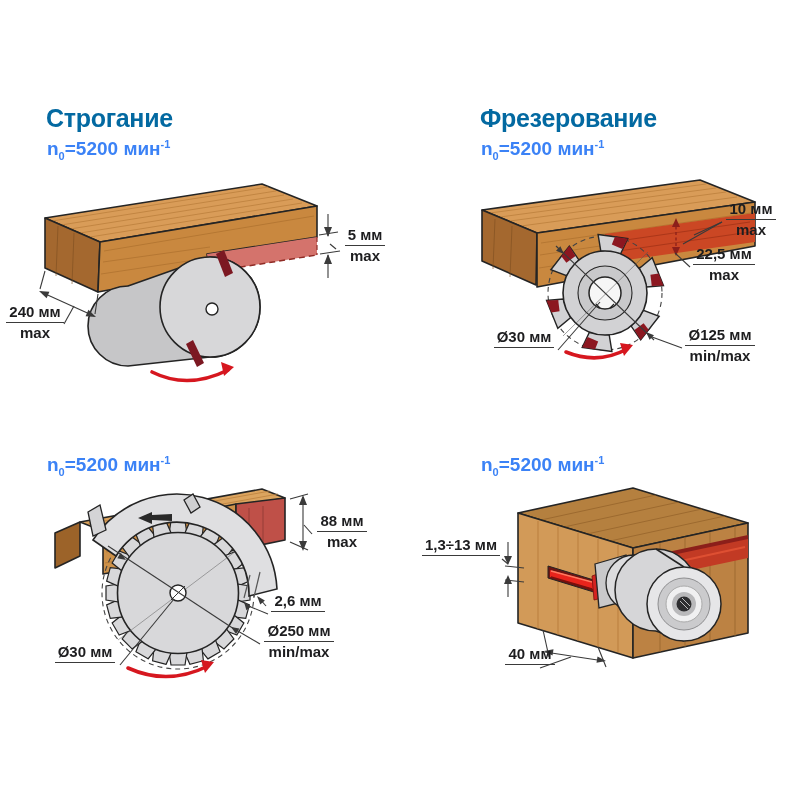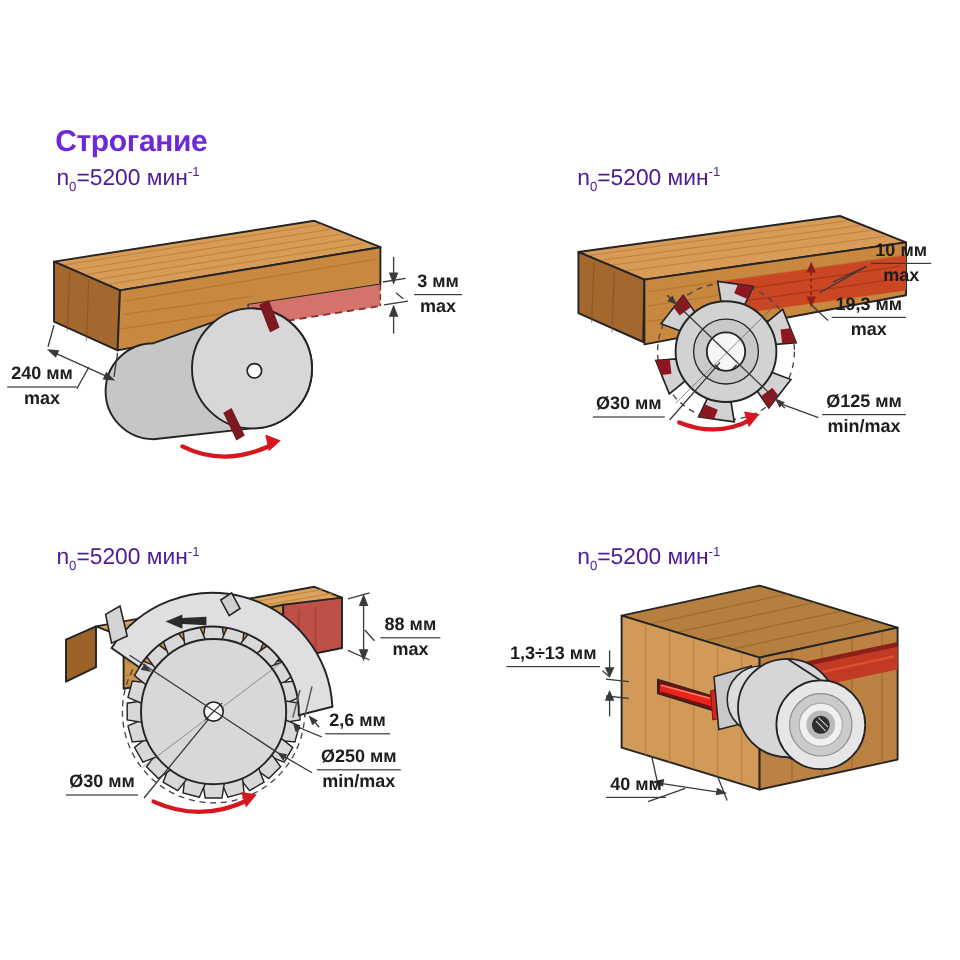"Строгание" .section-title { color: #6d28d9 -> #0369a1 }
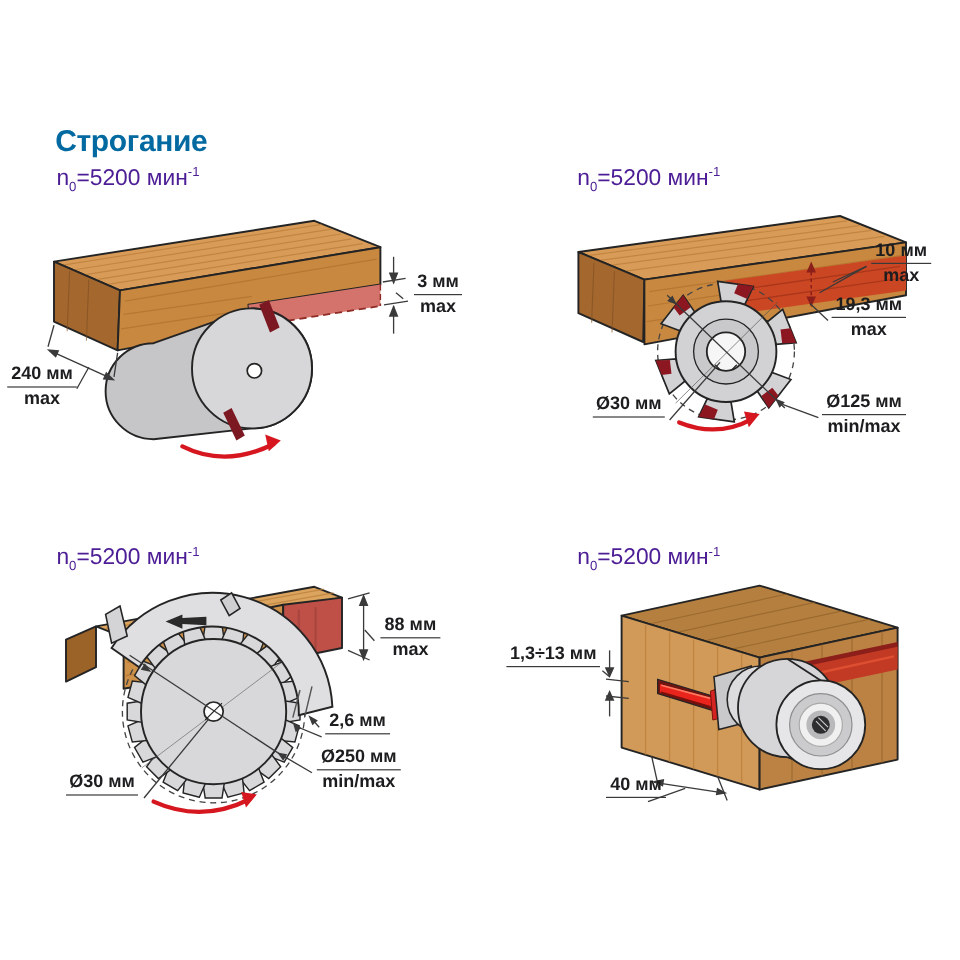"Фрезерование" div.section-title { html: none -> <div>Фрезерование</div> }
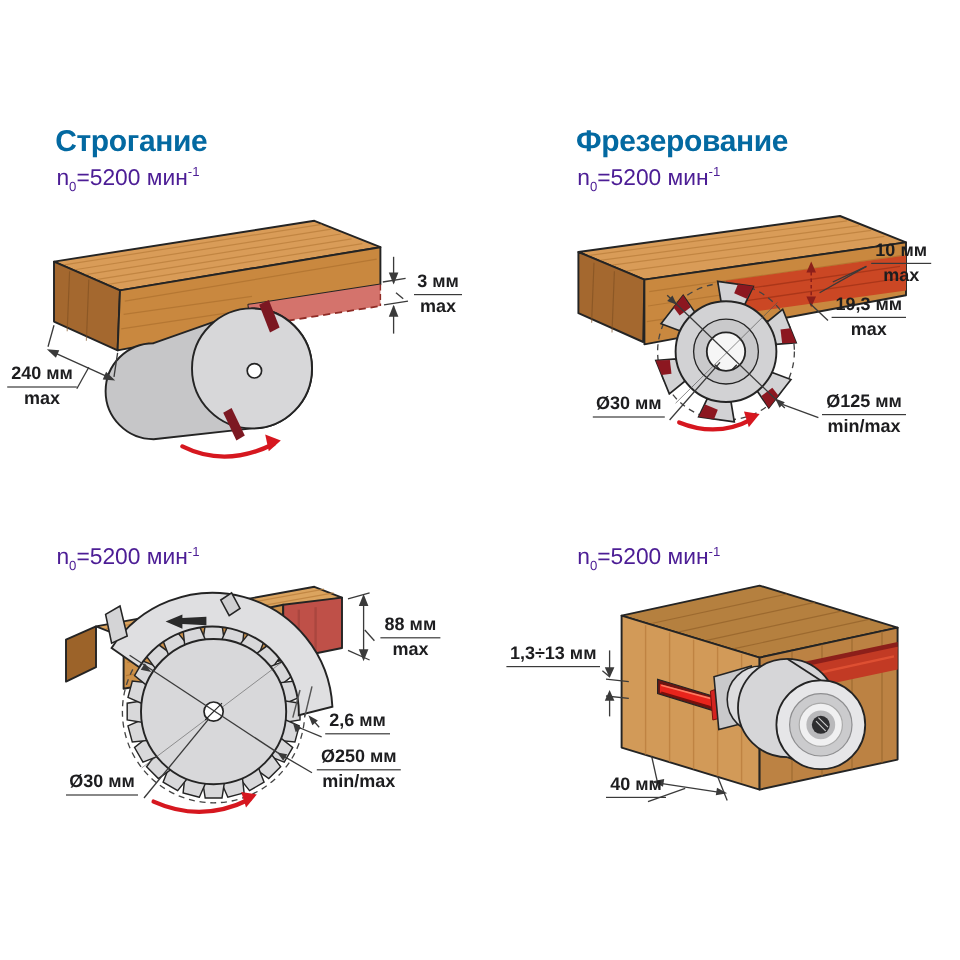"n0=5200 мин-1" .speed { color: #4c1d95 -> #3b82f6; font-weight: 400 -> 700 }
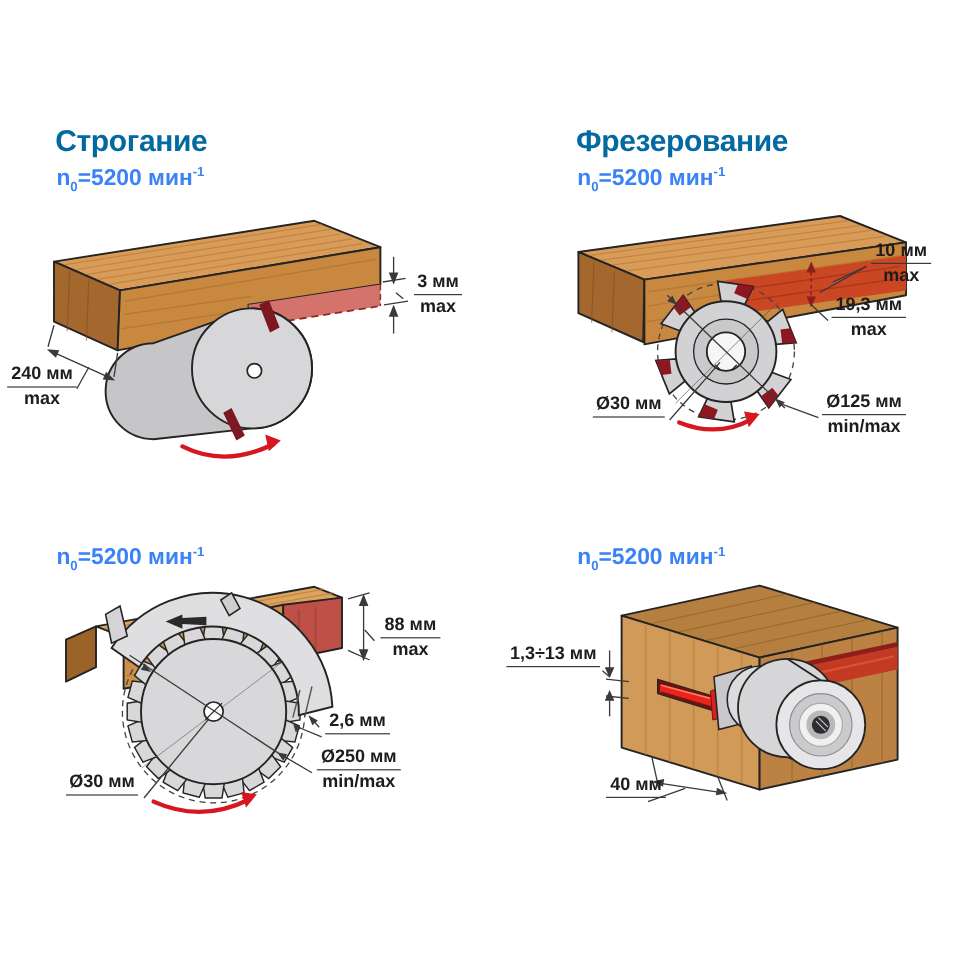"3 мм" span.dim-value { text: 3 -> 5 }
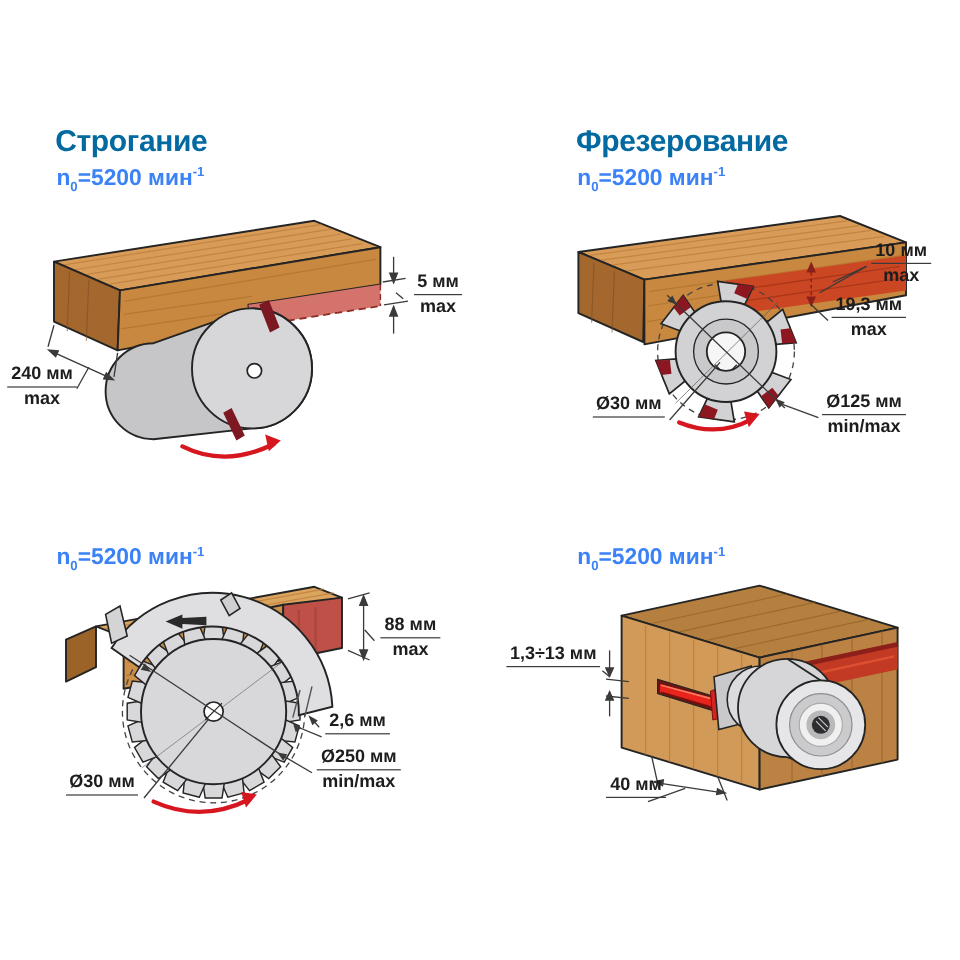"19,3 мм" span.dim-value { text: 19,3 -> 22,5 }
